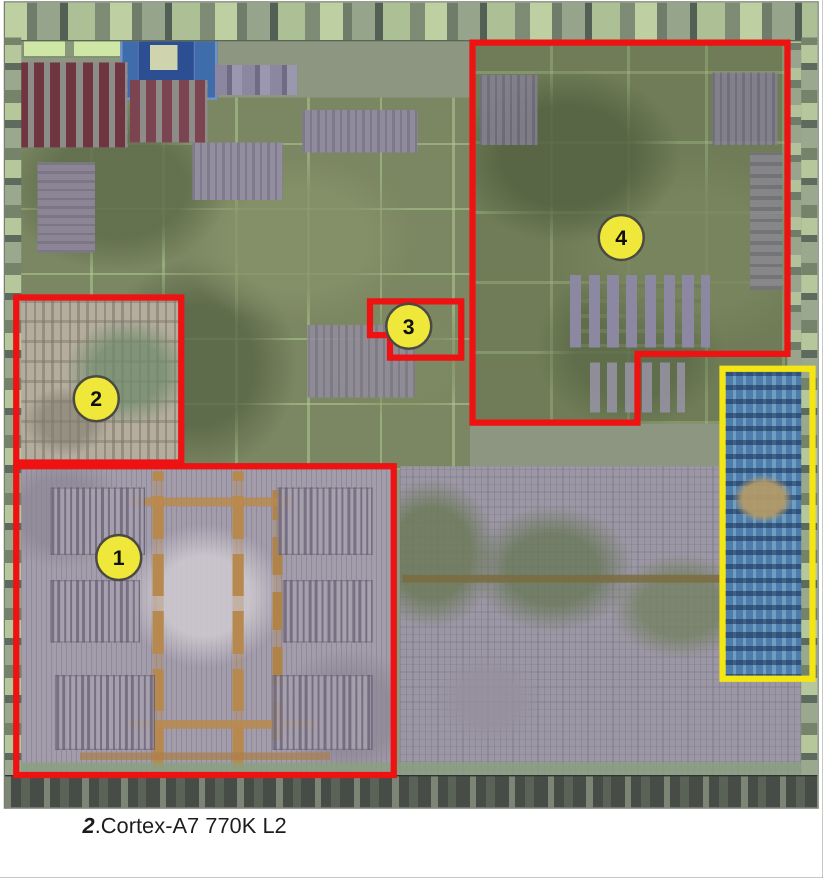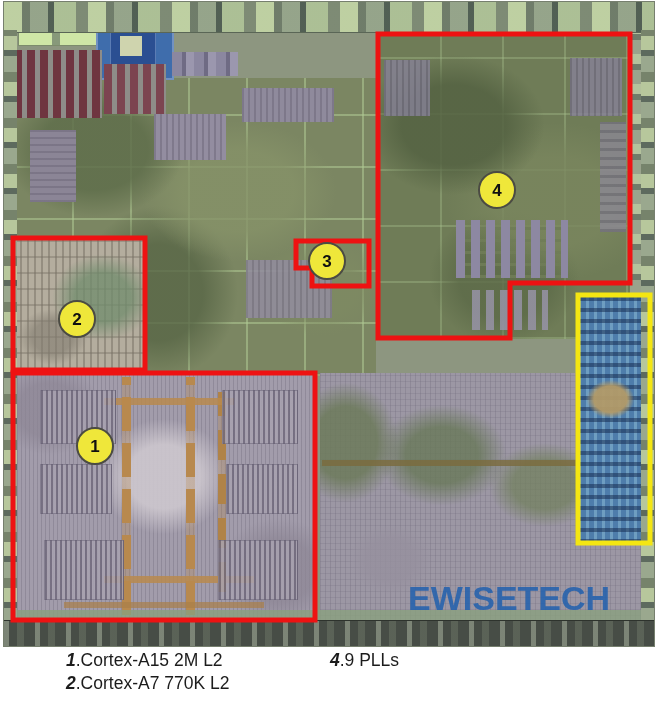"EWISETECH" div.watermark { html: <div>EWISETECH</div> -> none }
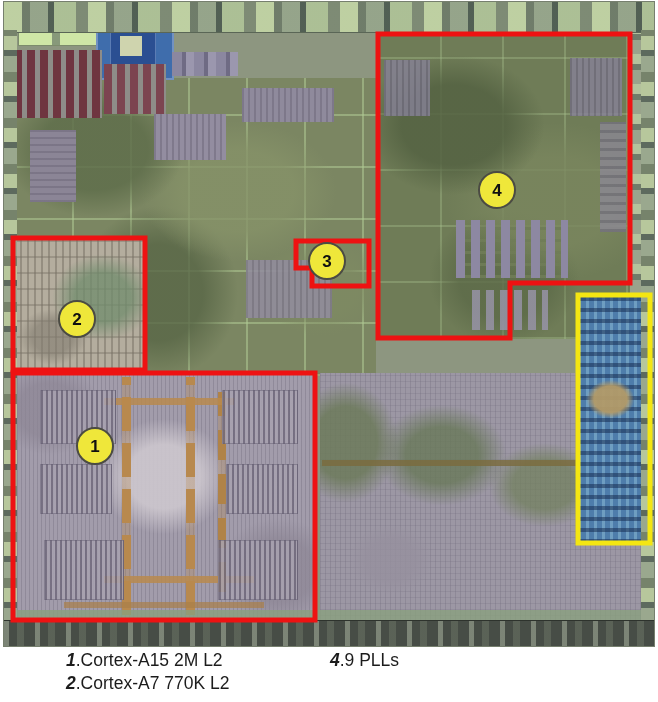"1.Cortex-A15 2M L2" div { html: <div><span>1</span><span>.Cortex-A15 2M L2</span></div> -> none }
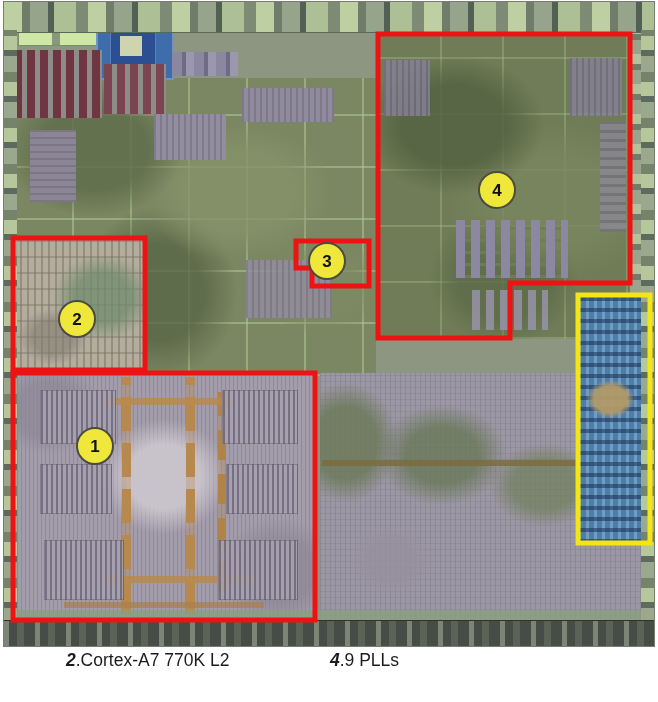"4.9 PLLs" div { html: <div><span>4</span><span>.9 PLLs</span></div> -> none }
